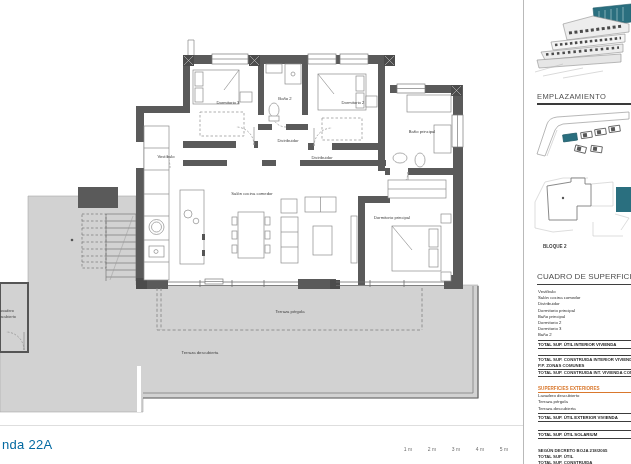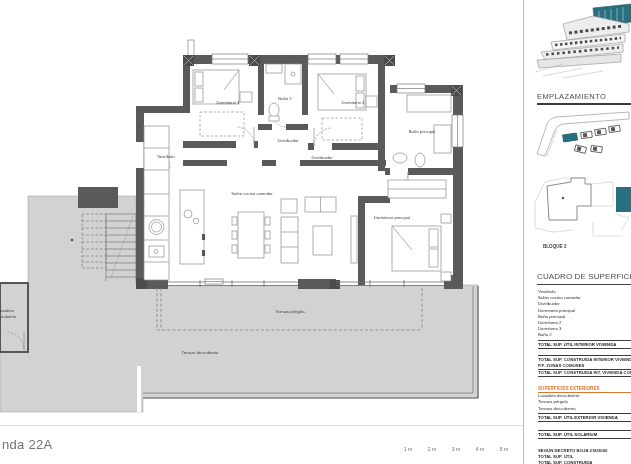"nda 22A" .unit-title { color: #737373 -> #0369a1 }
